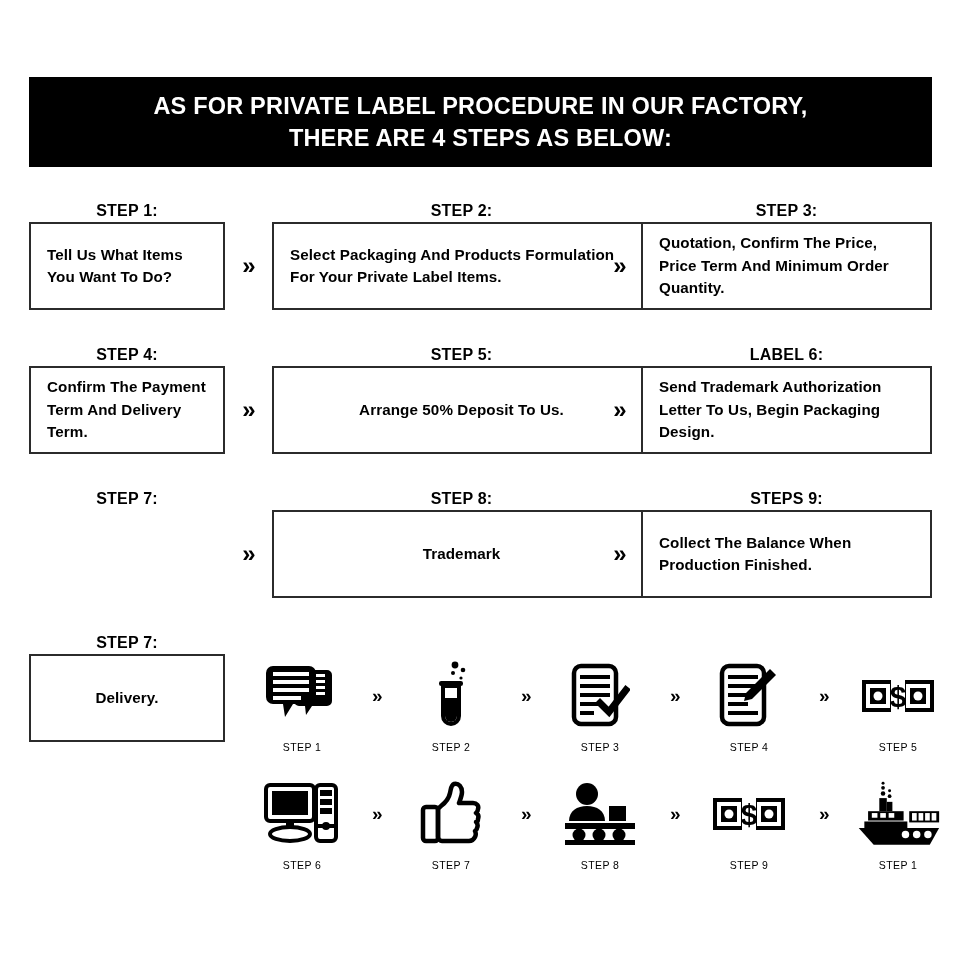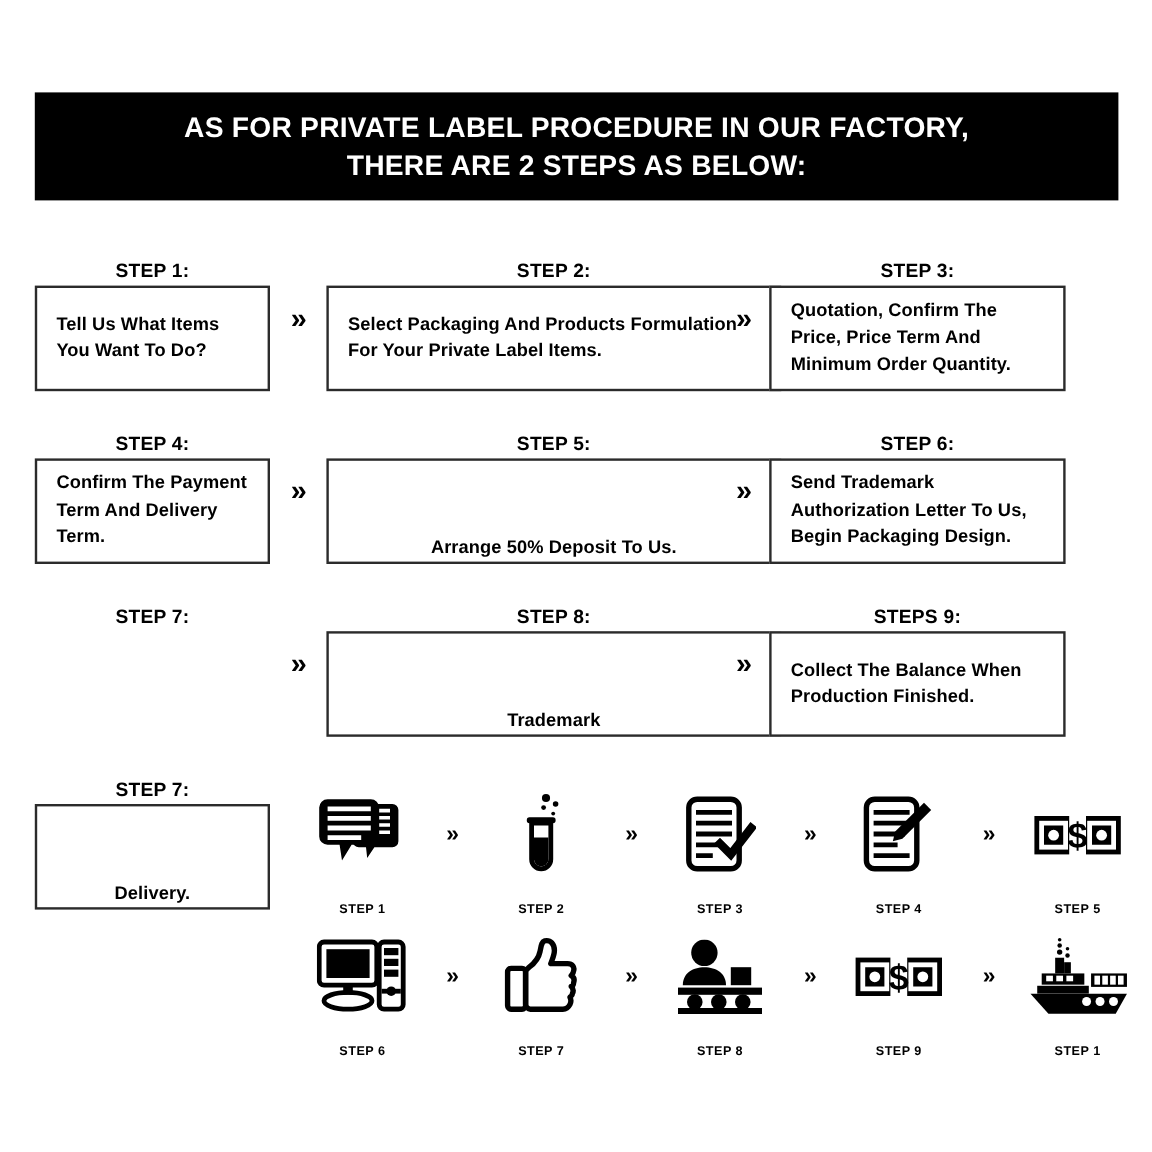"THERE ARE 2 STEPS AS" div.banner-line { text: 2 -> 4 }
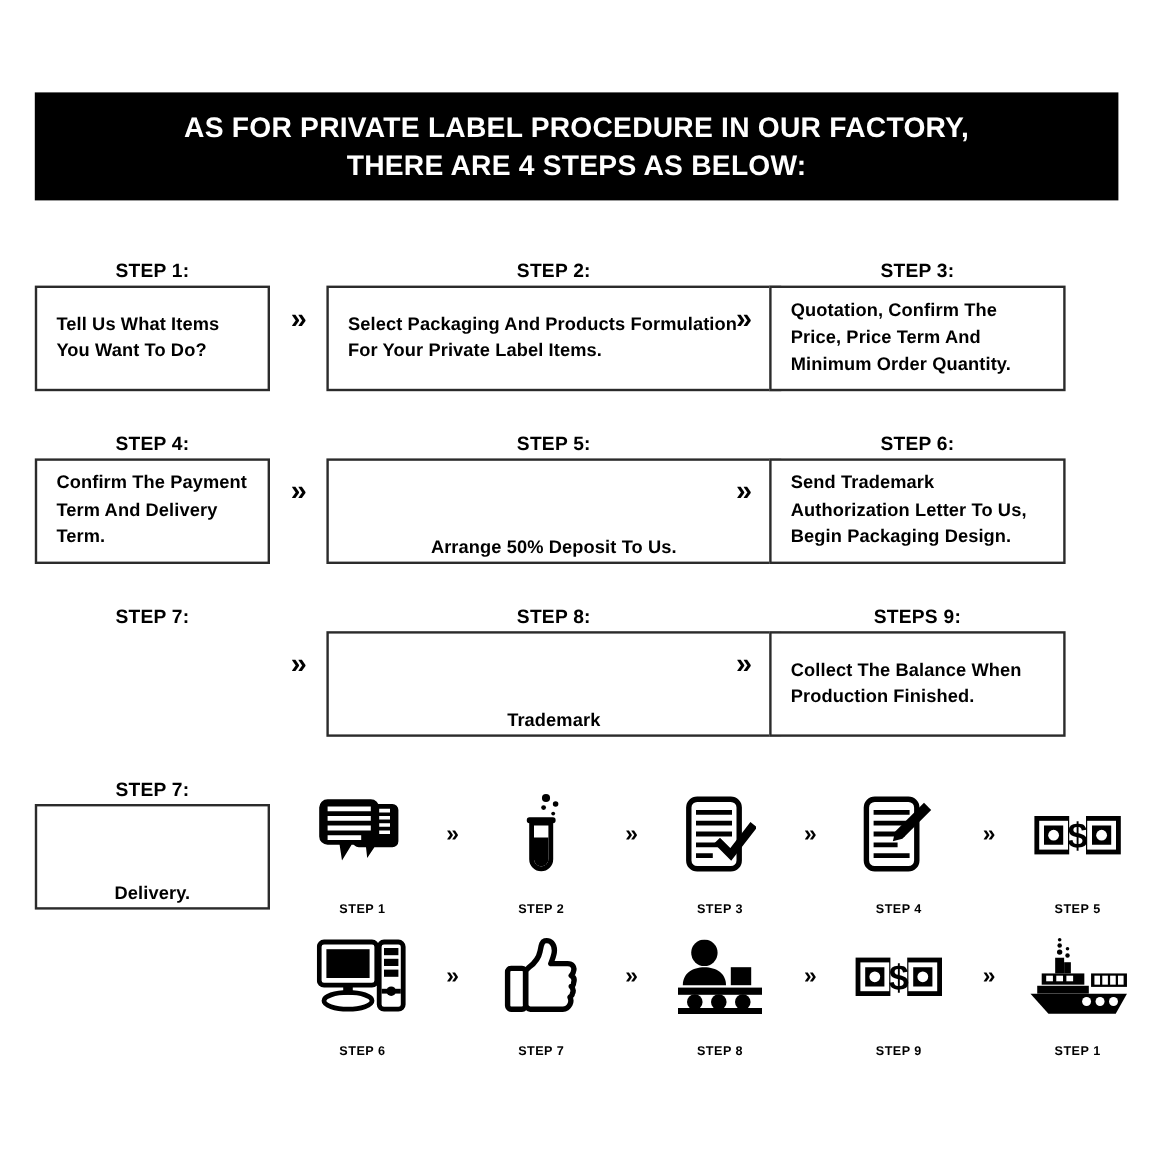"STEP 1:" .cell { top: 16px -> 0 }
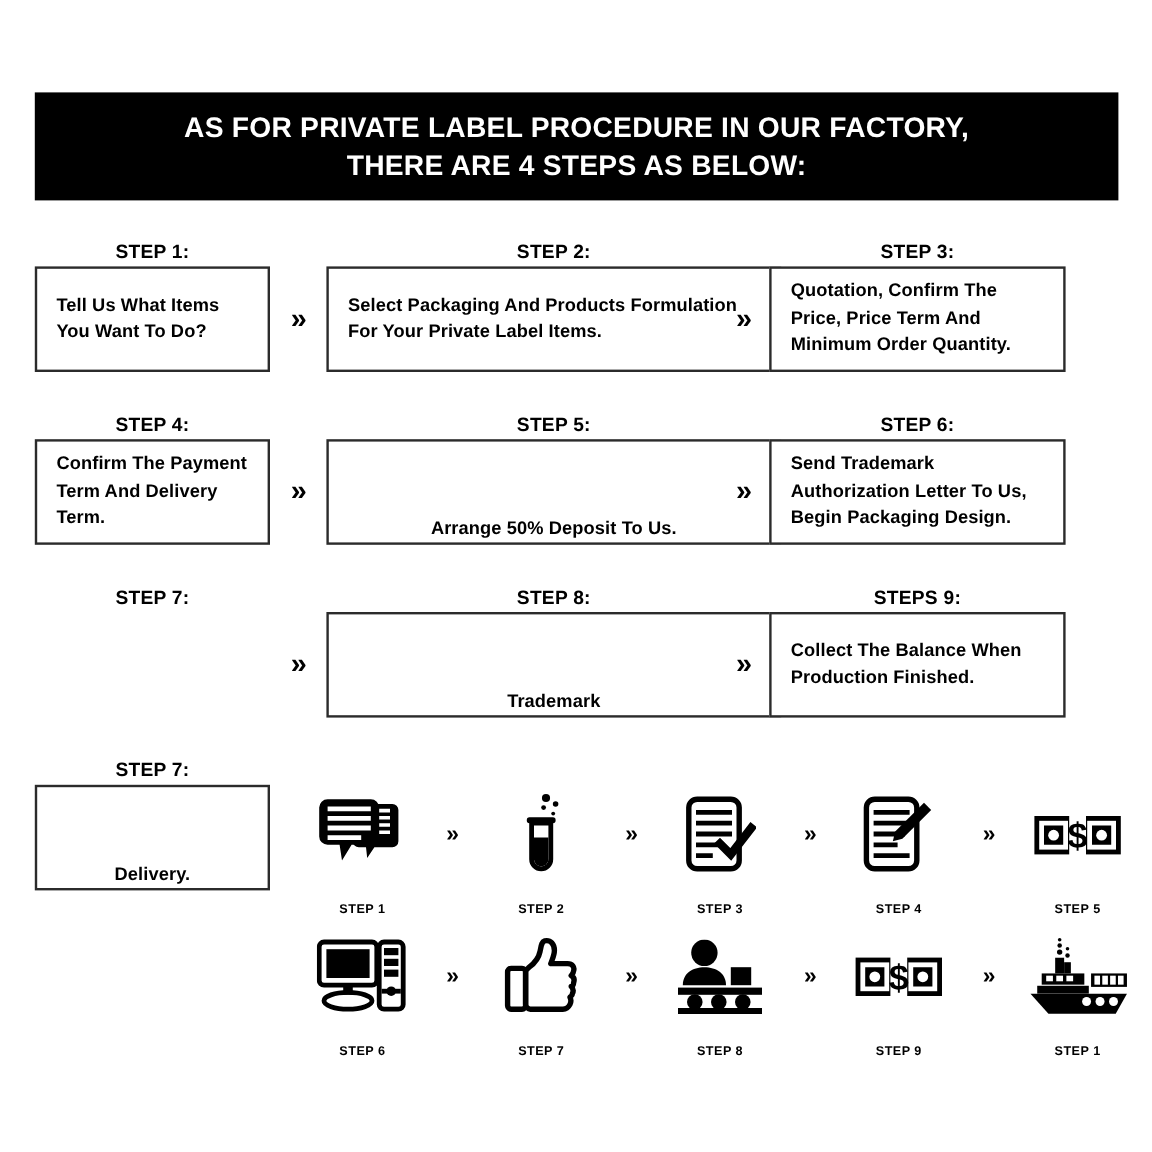"STEP 3:" .col3 { width: 247px -> 291px }
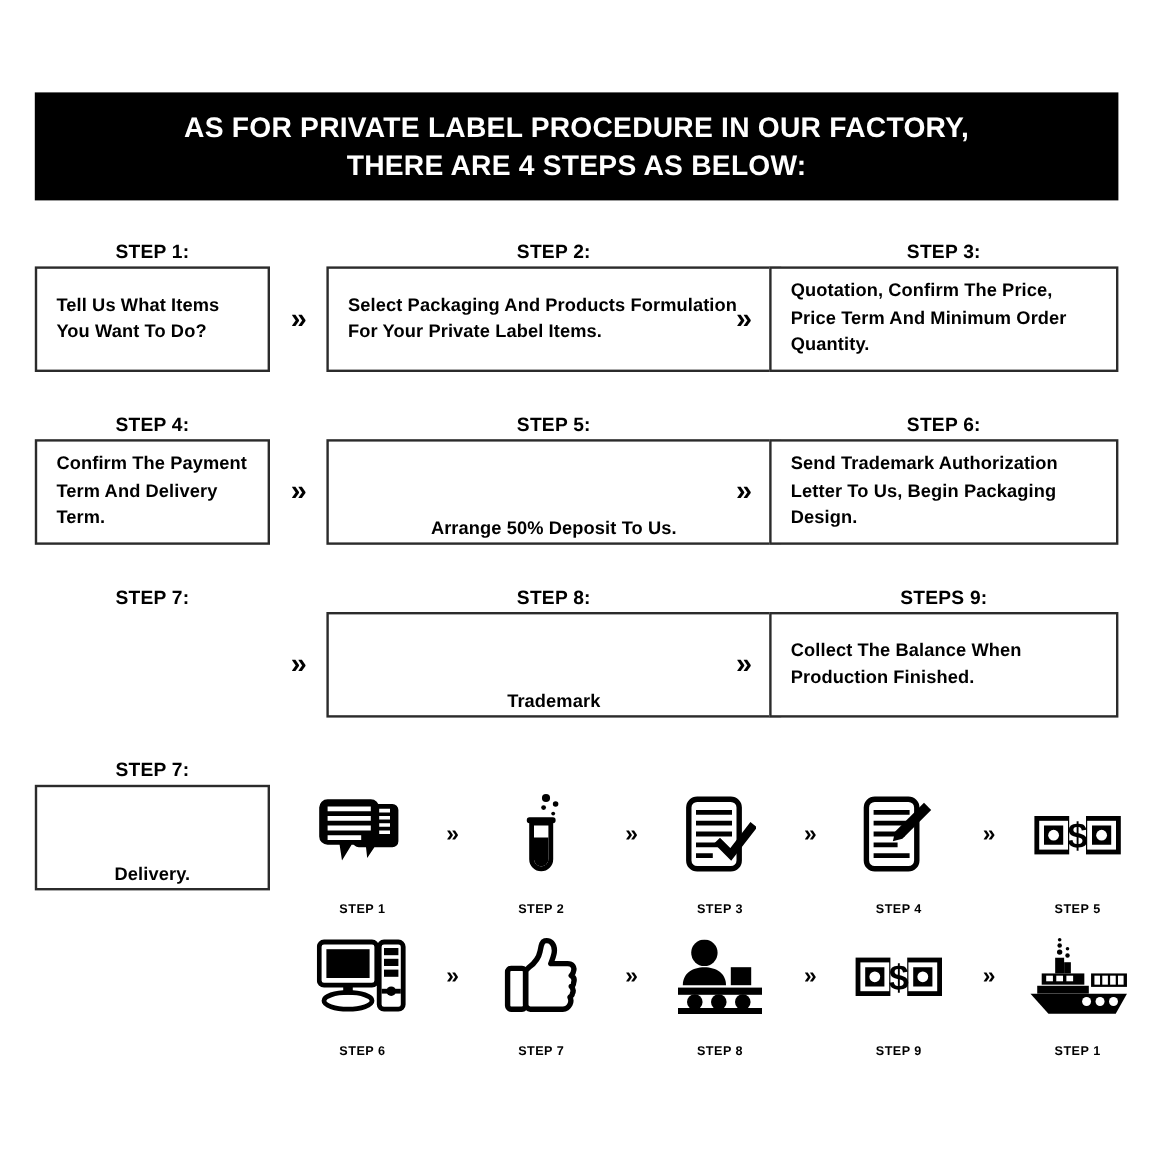"STEP 6:" div.cell-label { text: STEP -> LABEL }
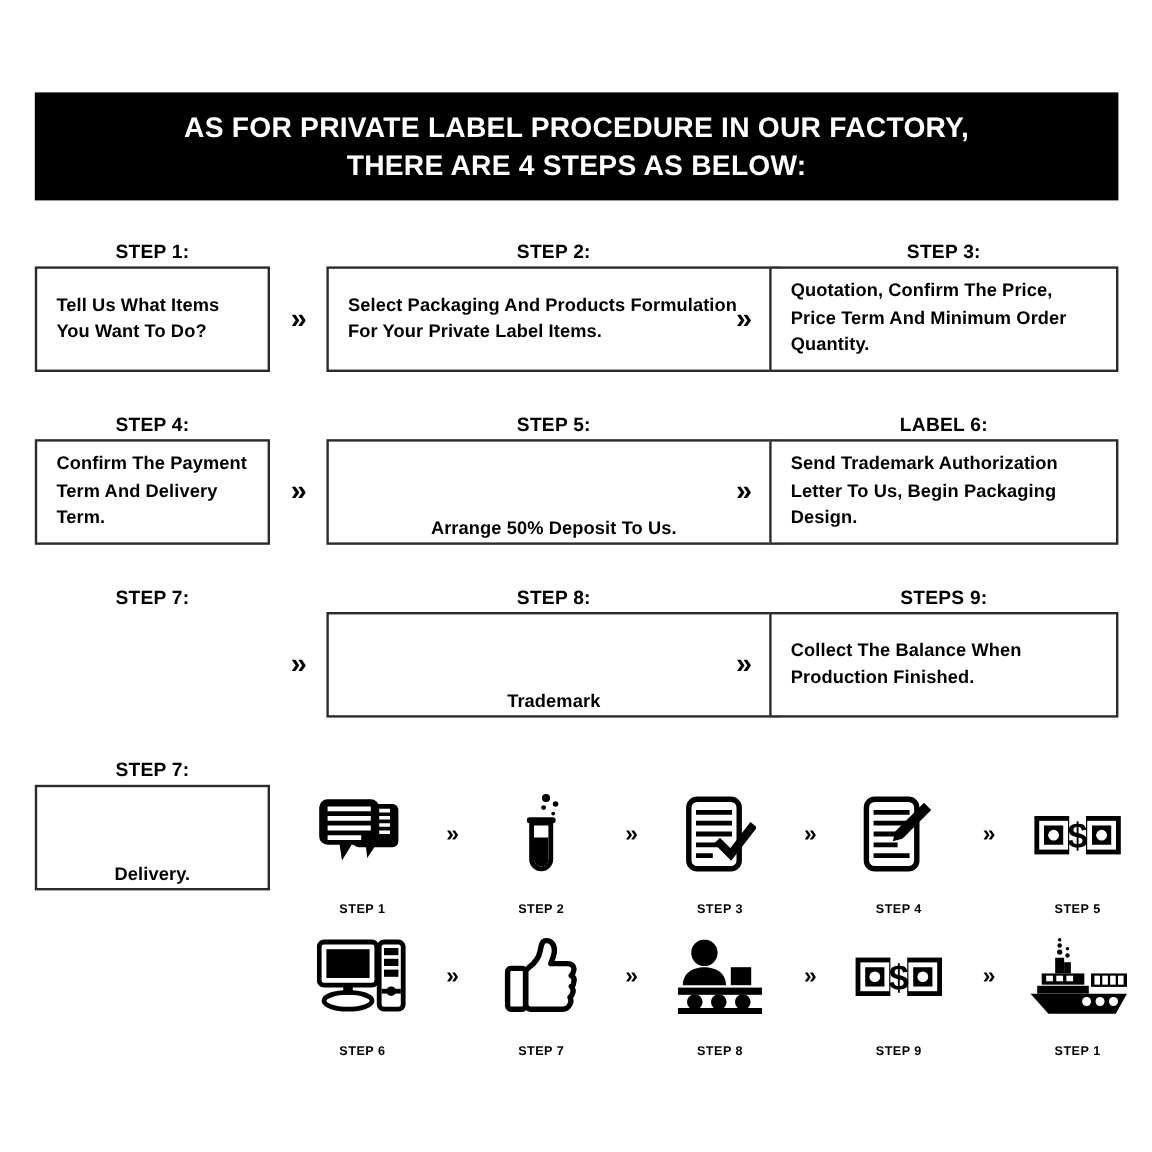"Arrange 50% Deposit To Us." .cell-box.center { align-items: flex-end -> none }
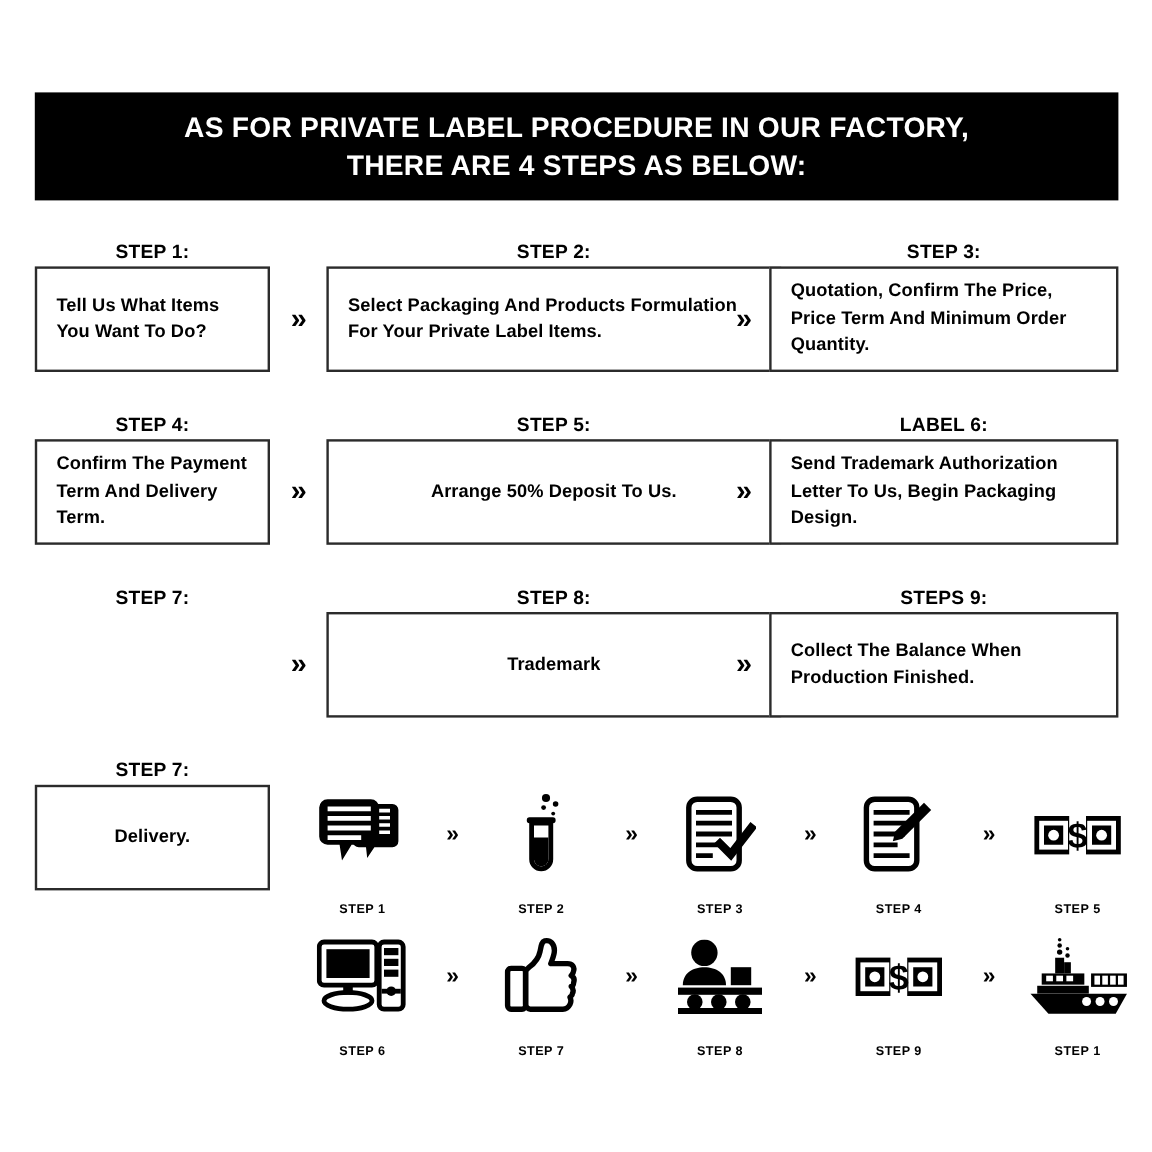"STEP 1" .icon-caption { font-weight: bold -> normal; margin-top: 20px -> 9px }
